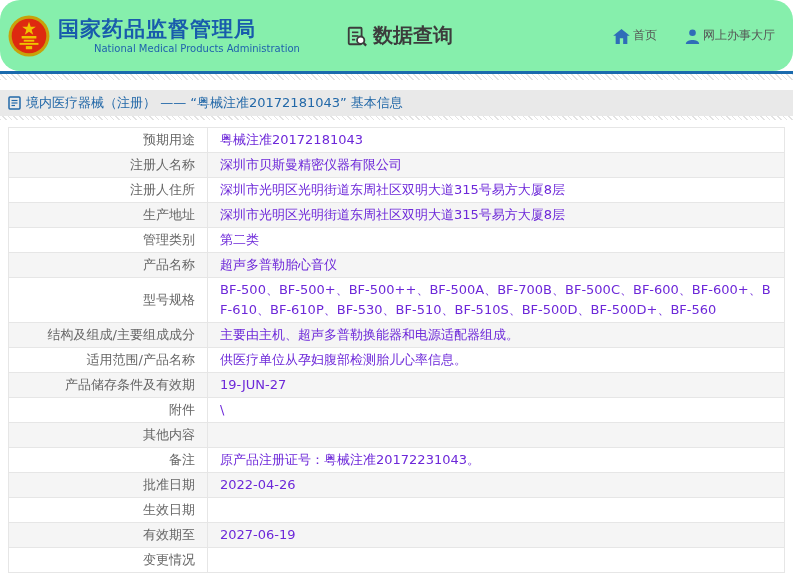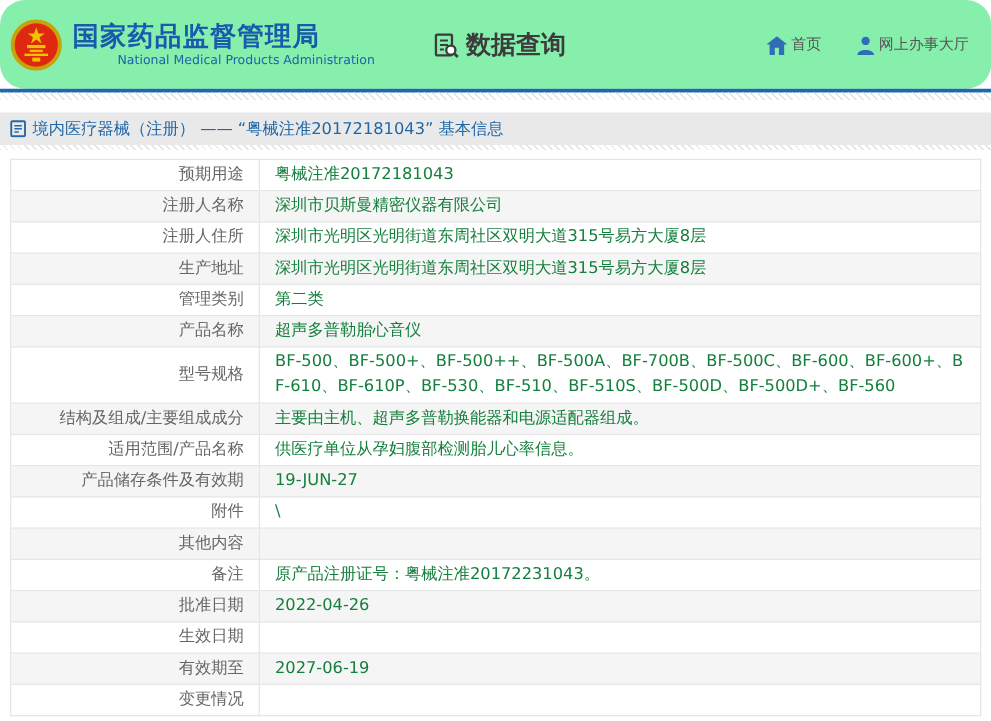"粤械注准20172181043" td.field-value { color: #15803d -> #6d28d9 }
